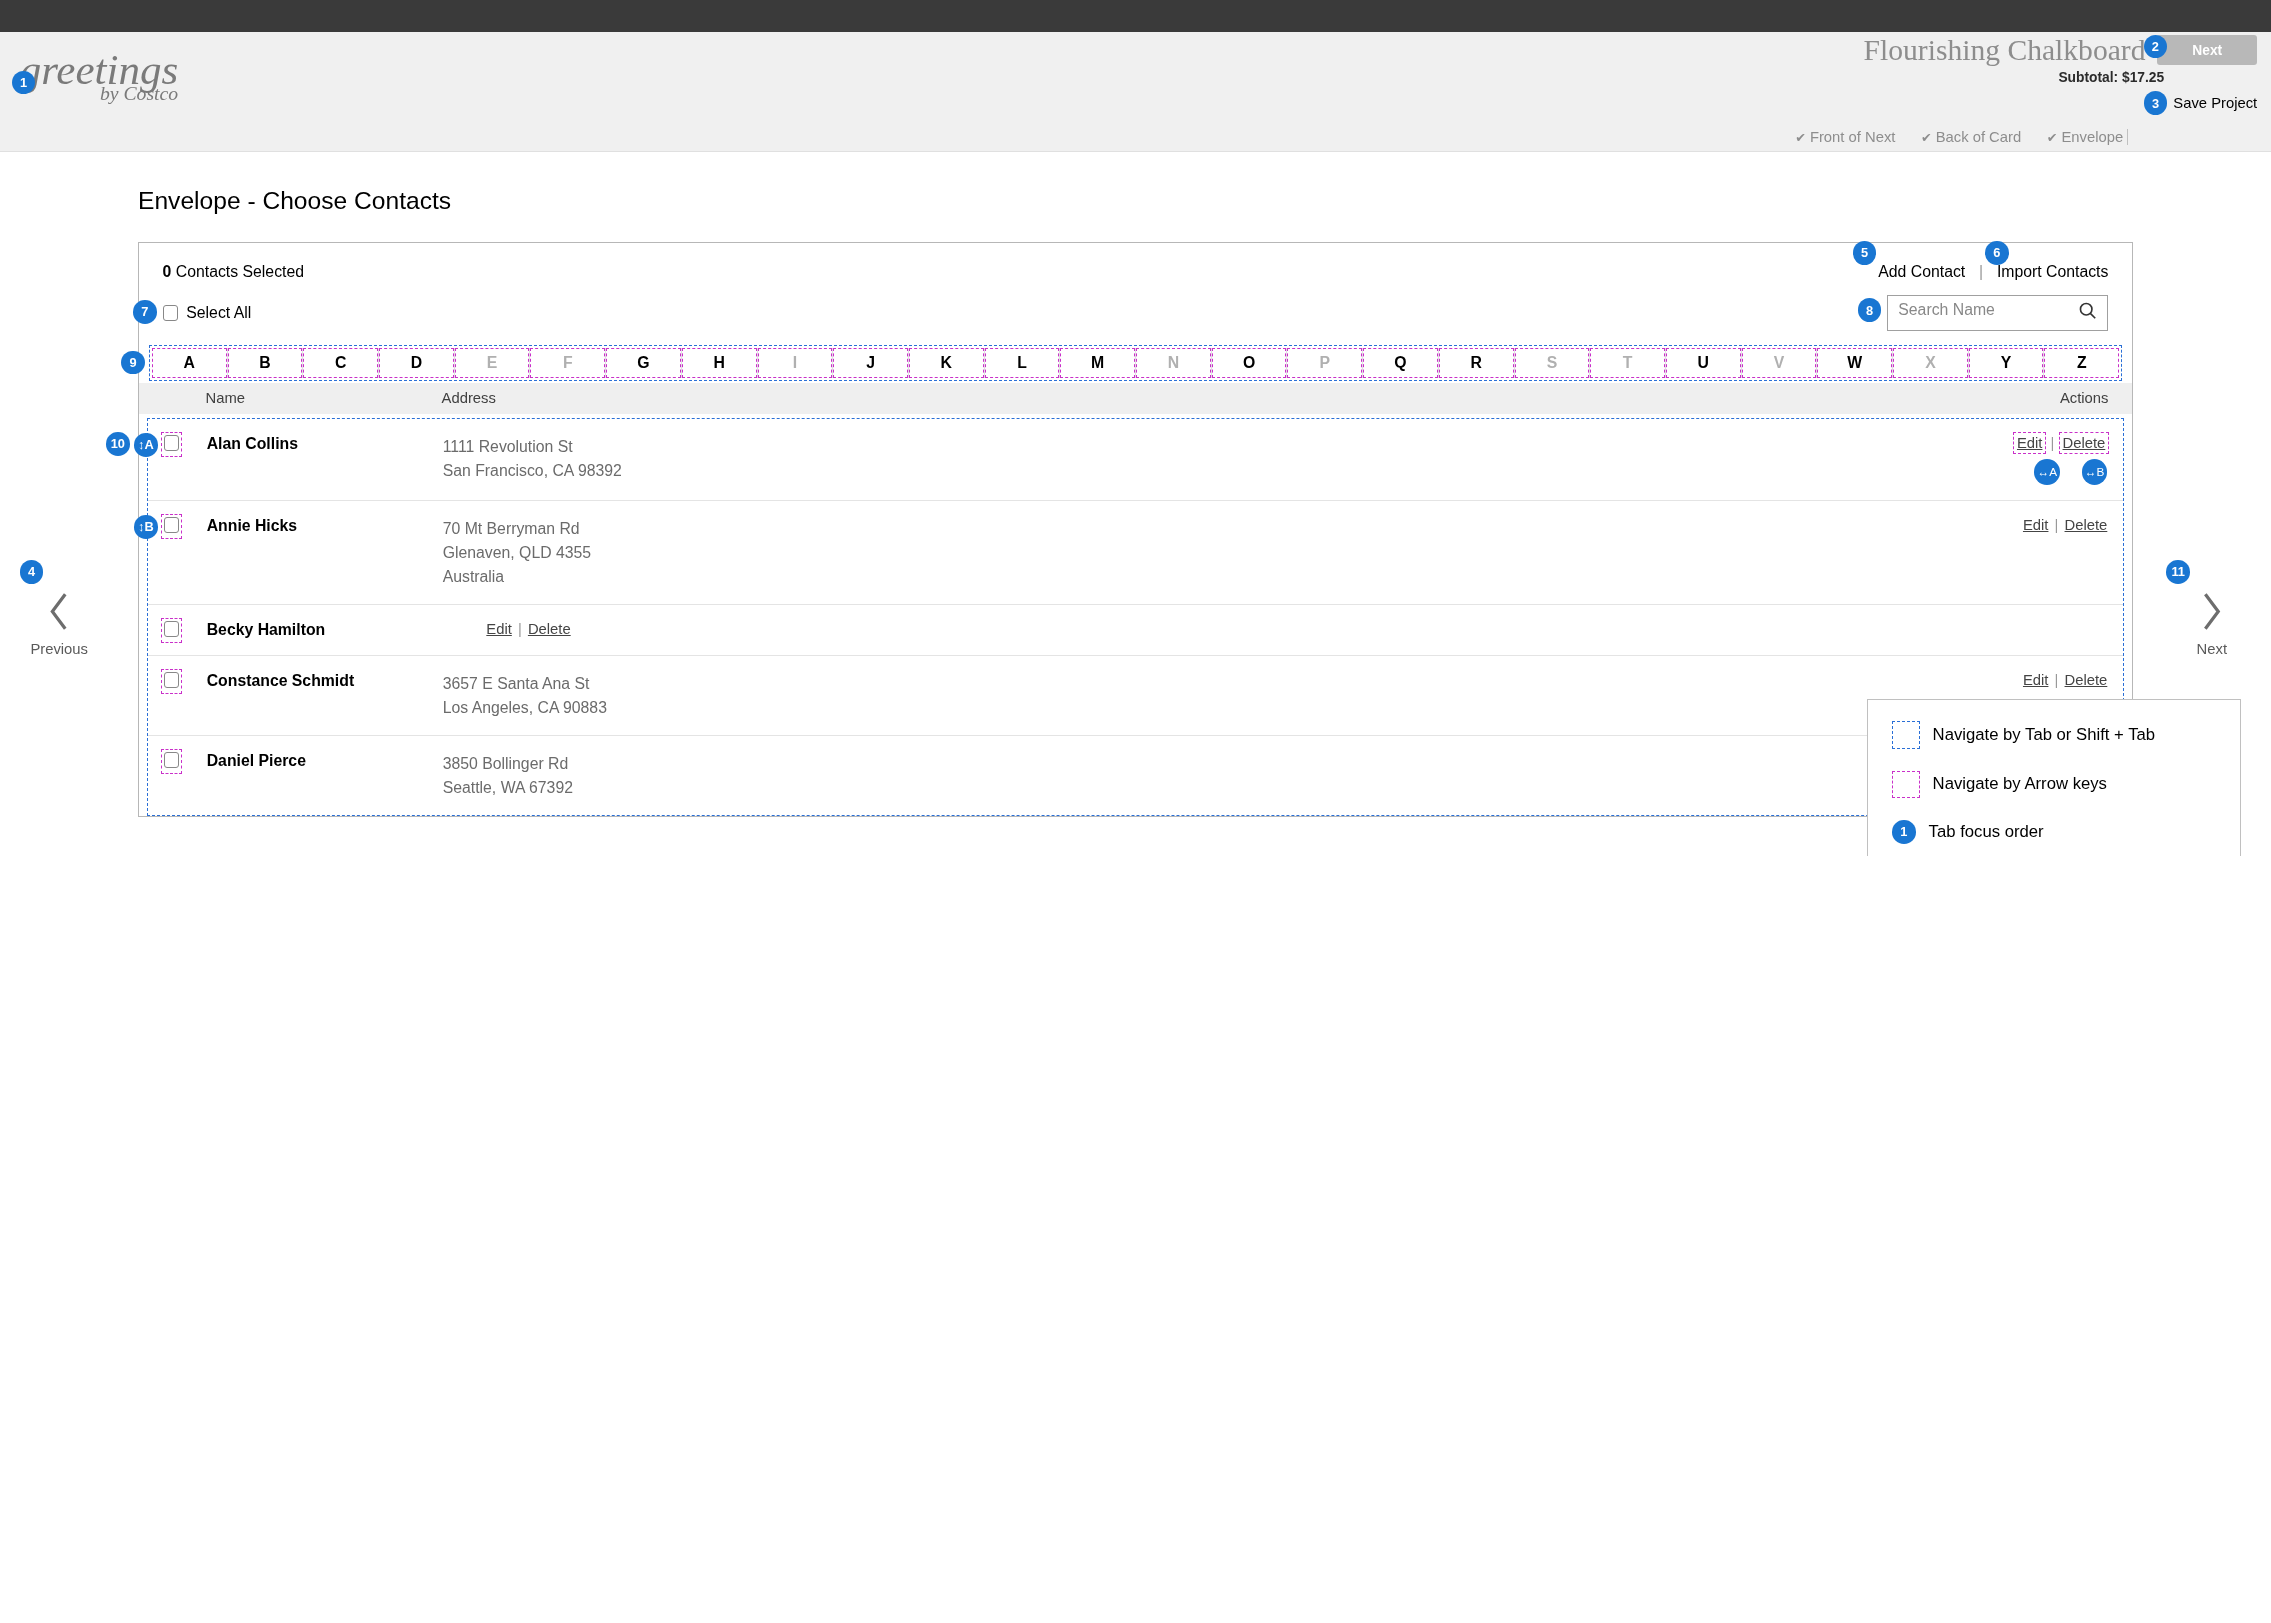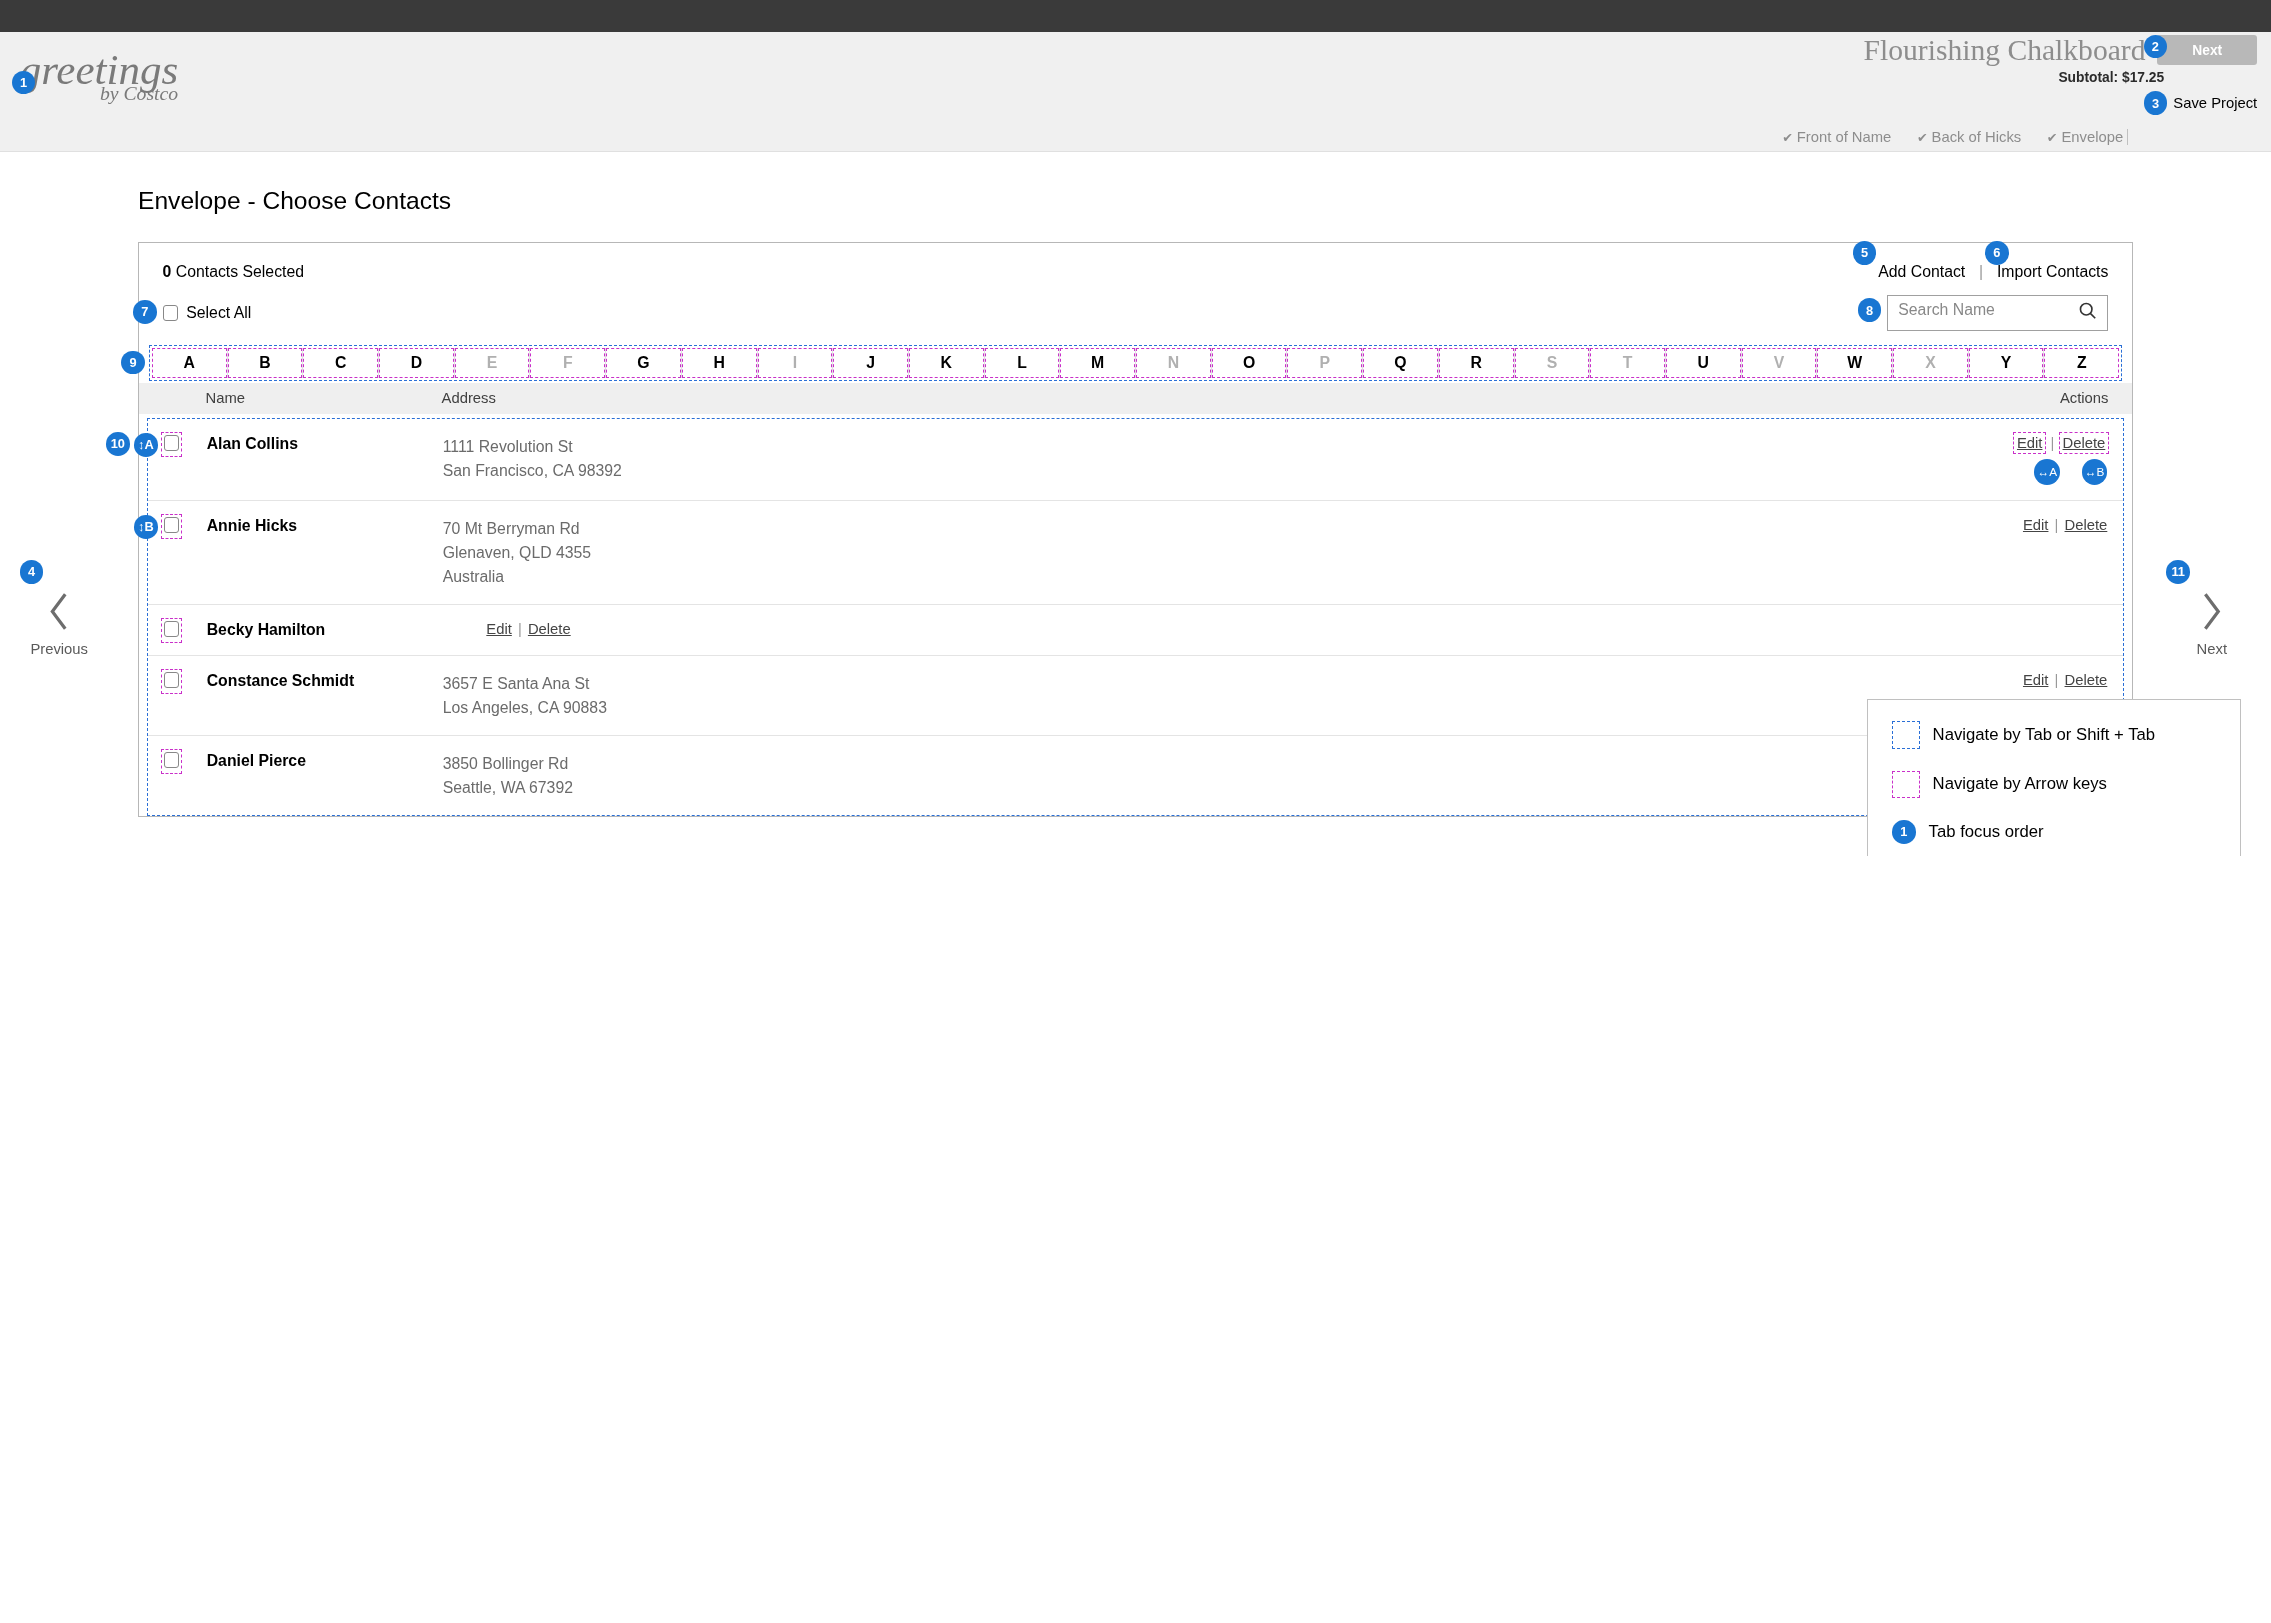"Front of Name" span { text: Name -> Next }
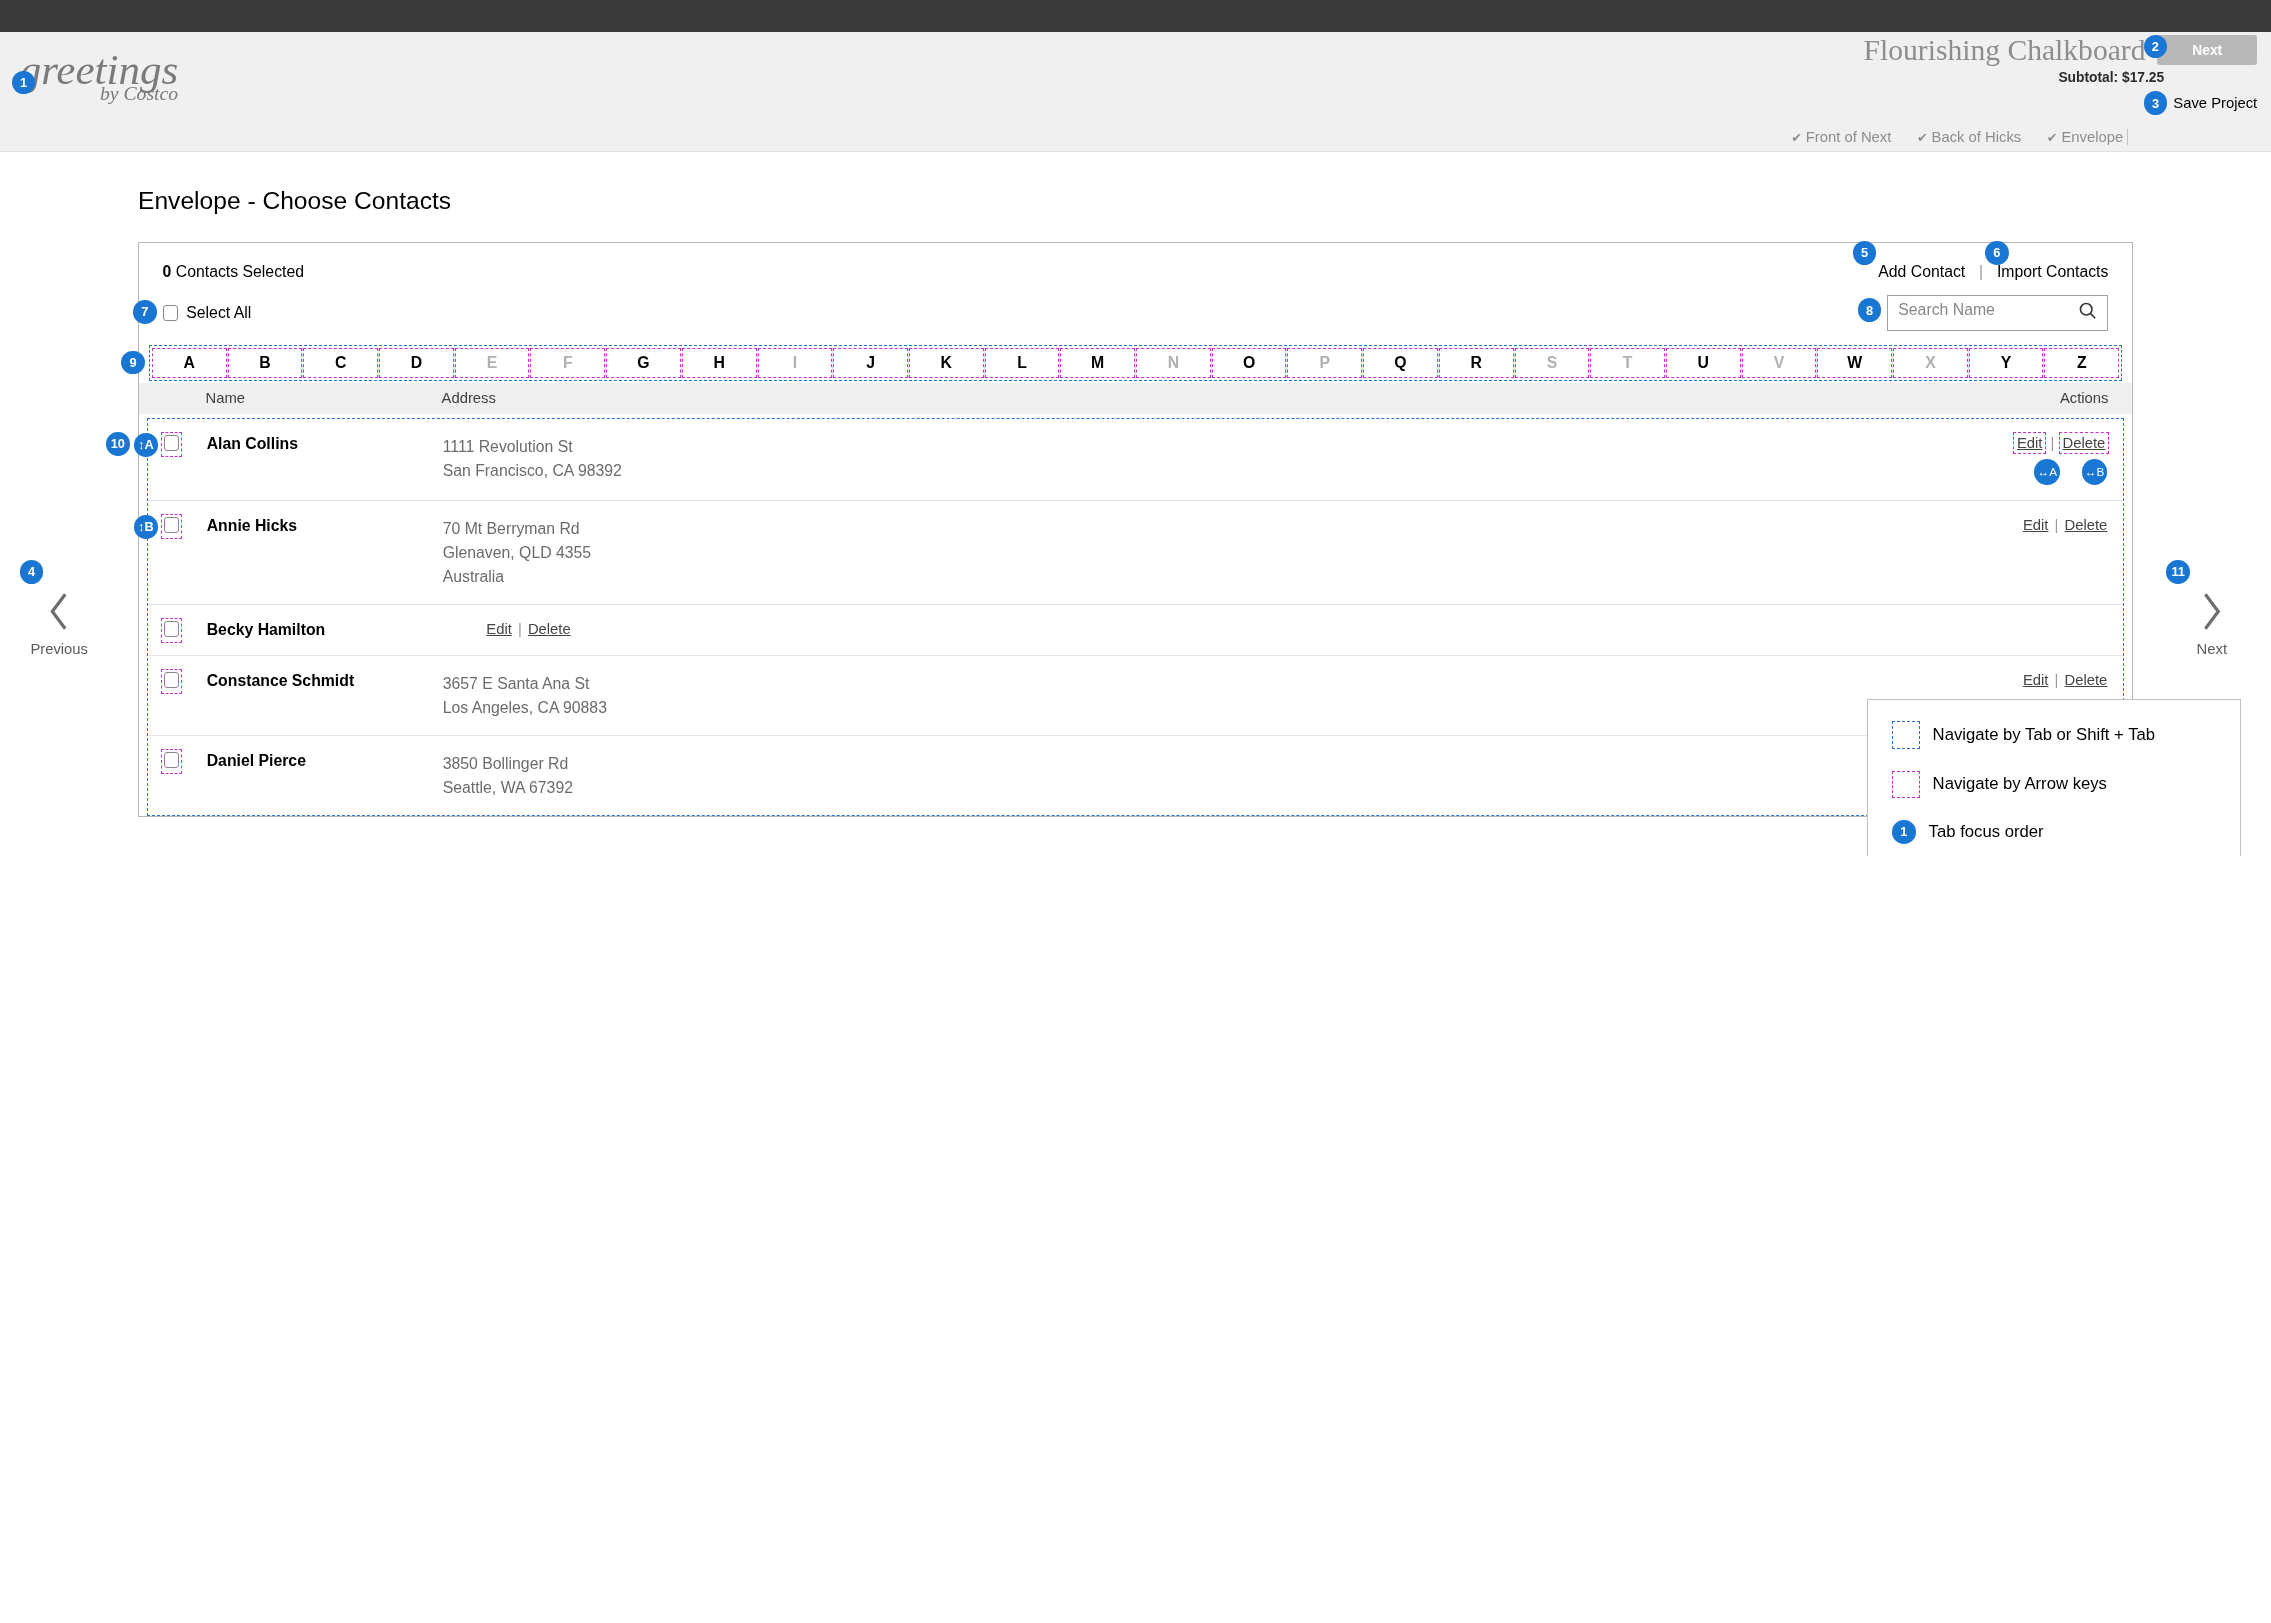"Back of Hicks" span { text: Hicks -> Card }
